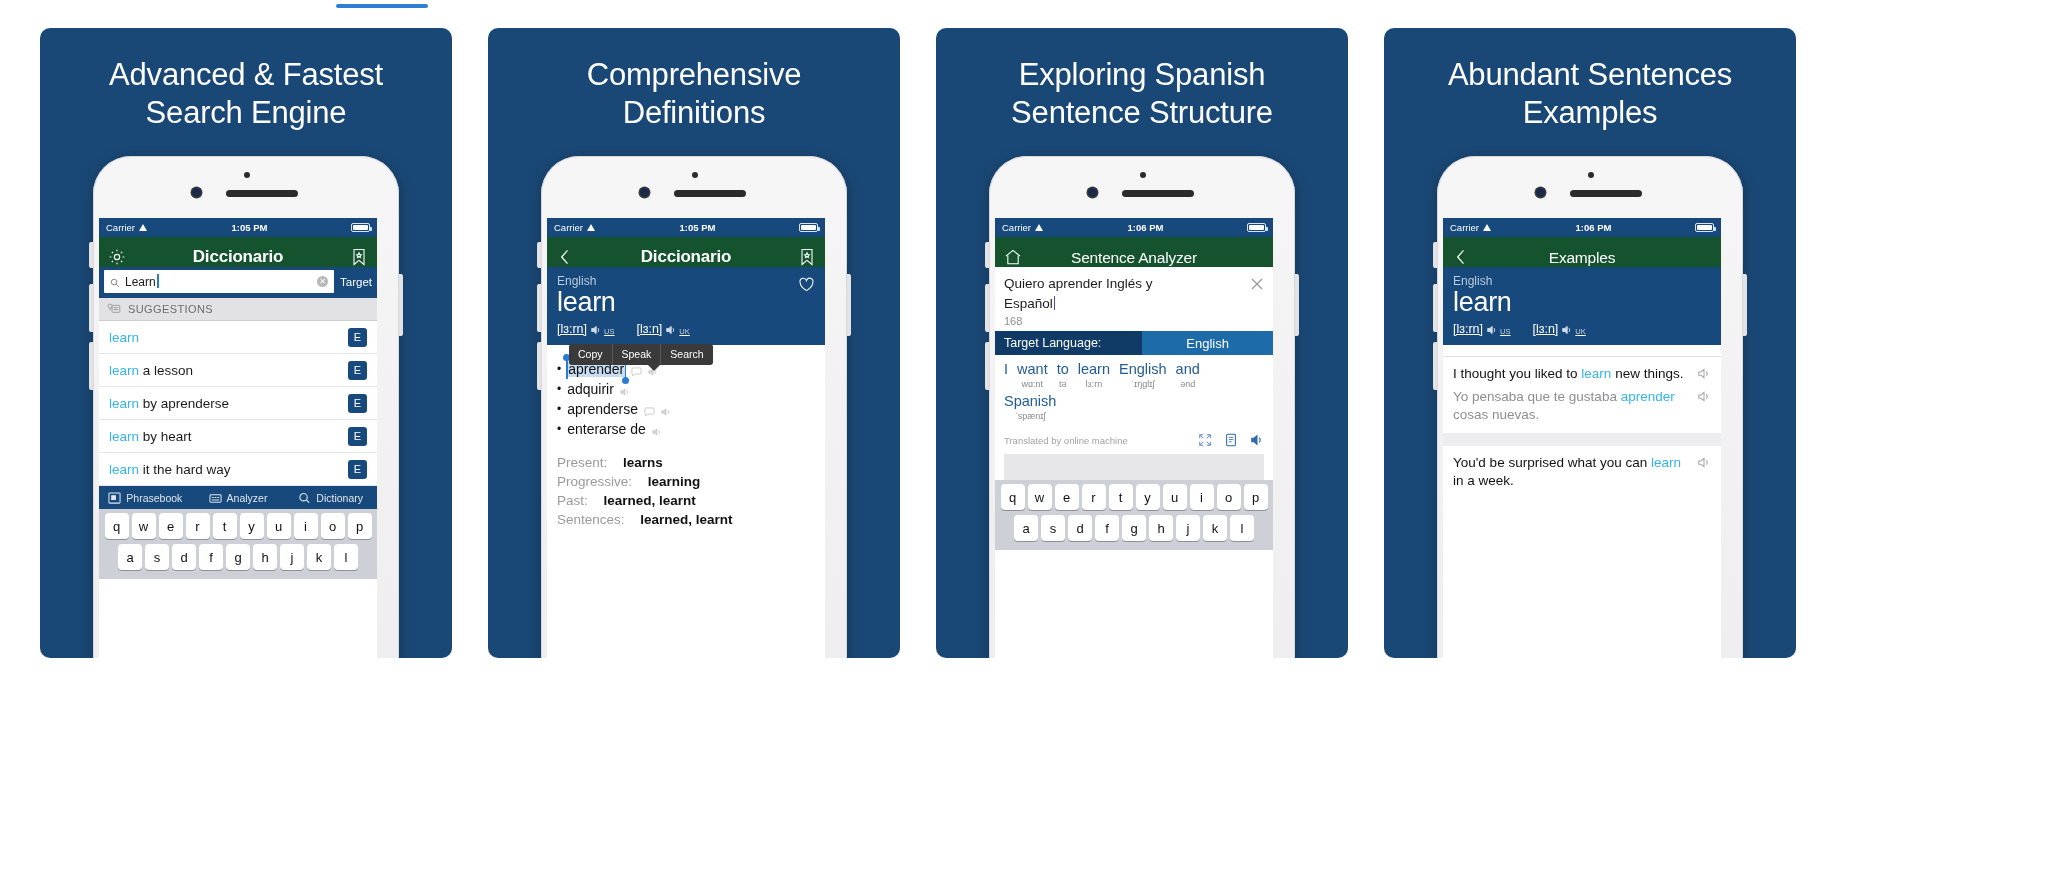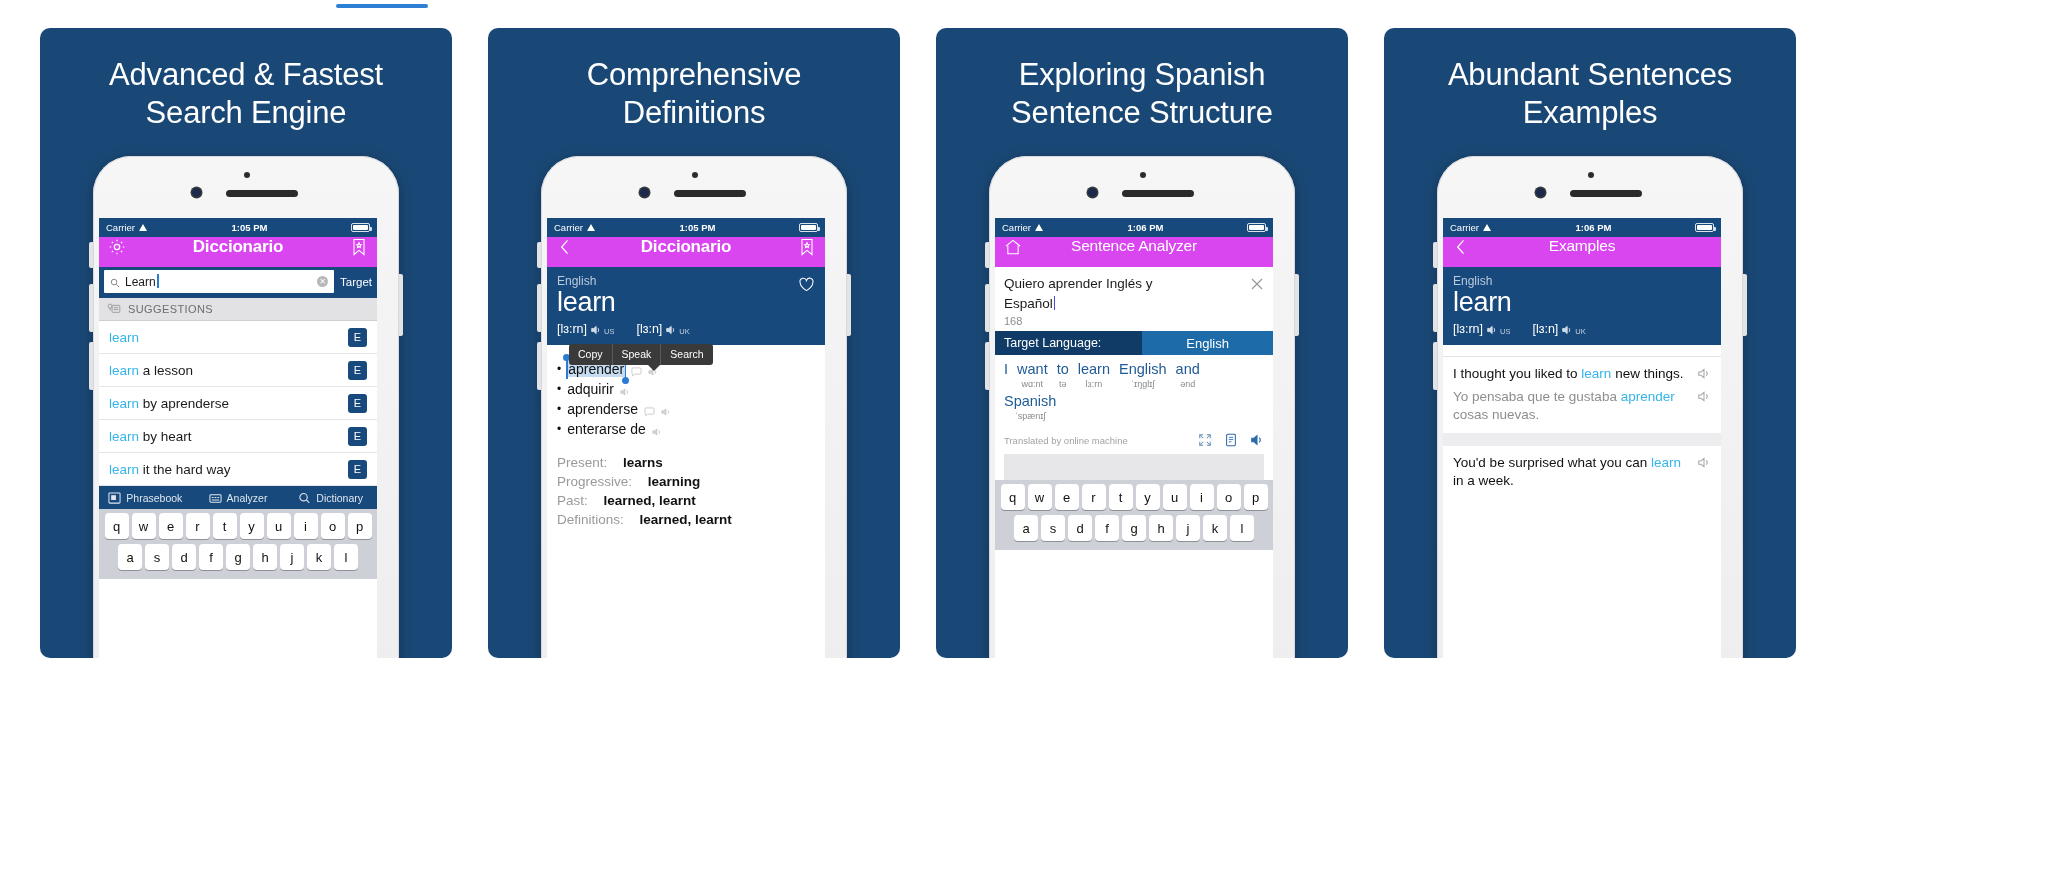"Diccionario" .navbar { align-items: flex-start -> flex-end; background: #d946ef -> #14532d }
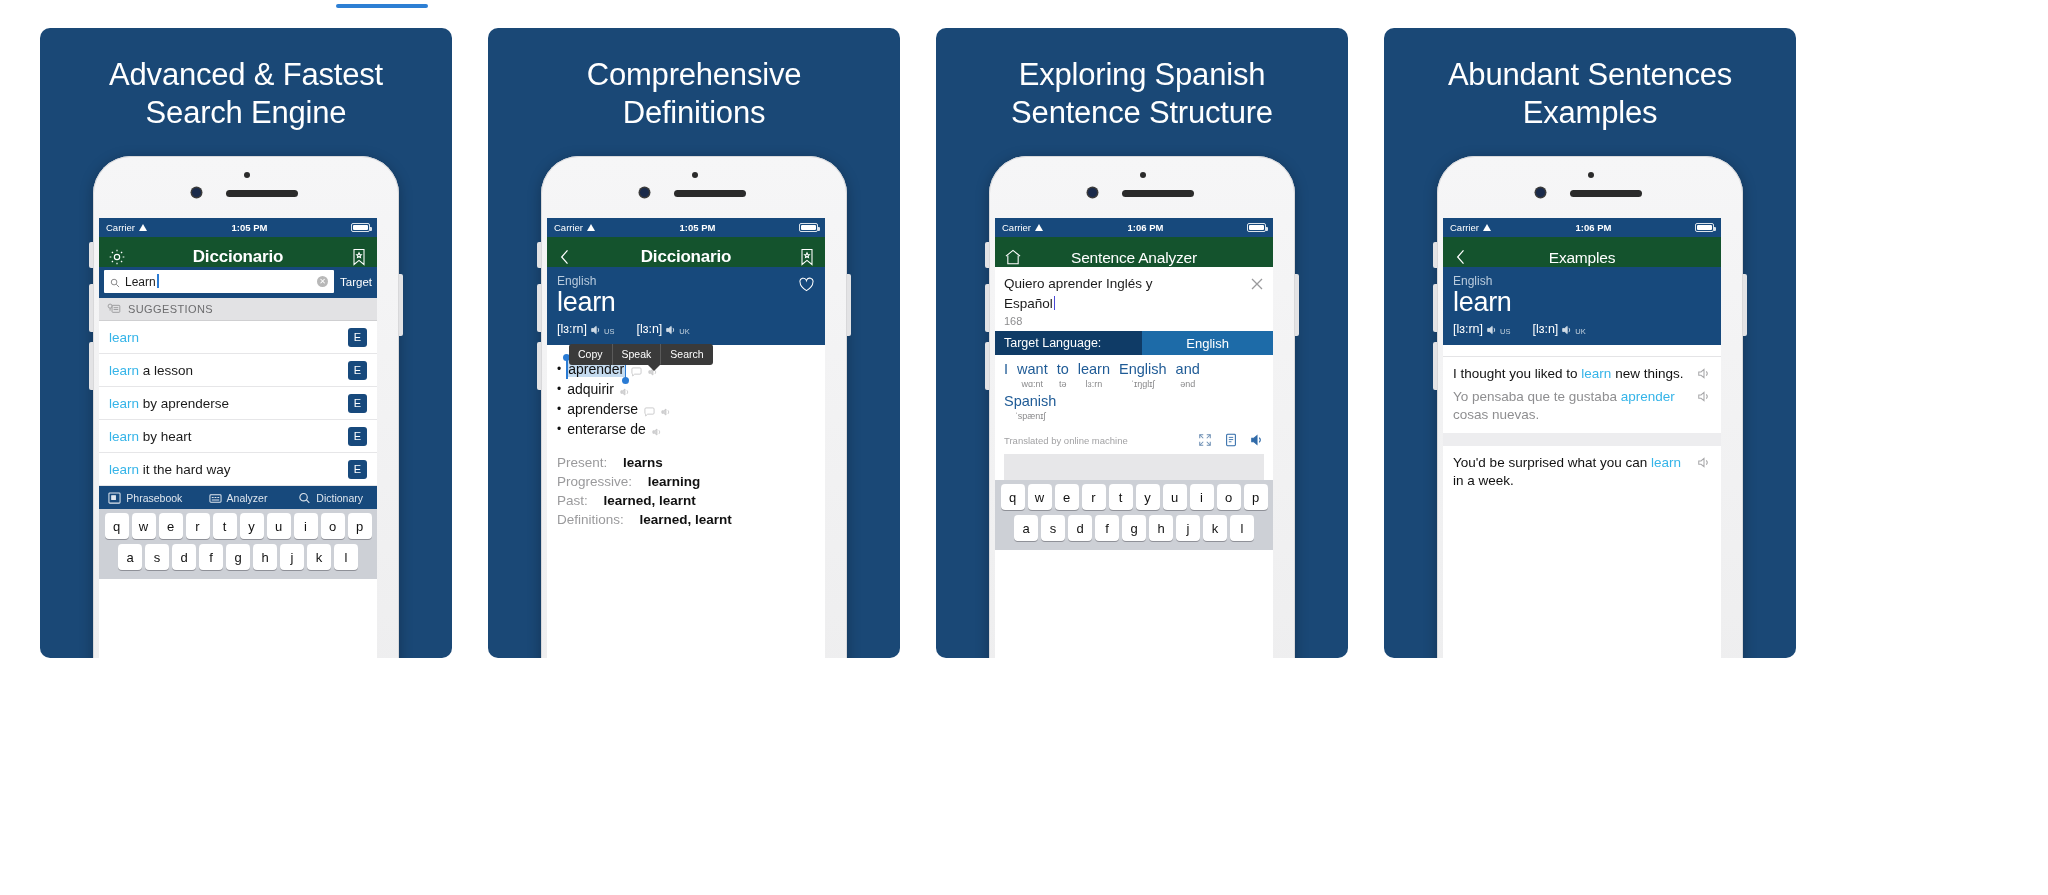"[lɜ:rn]" .word-head .prons { text-decoration: none -> underline }
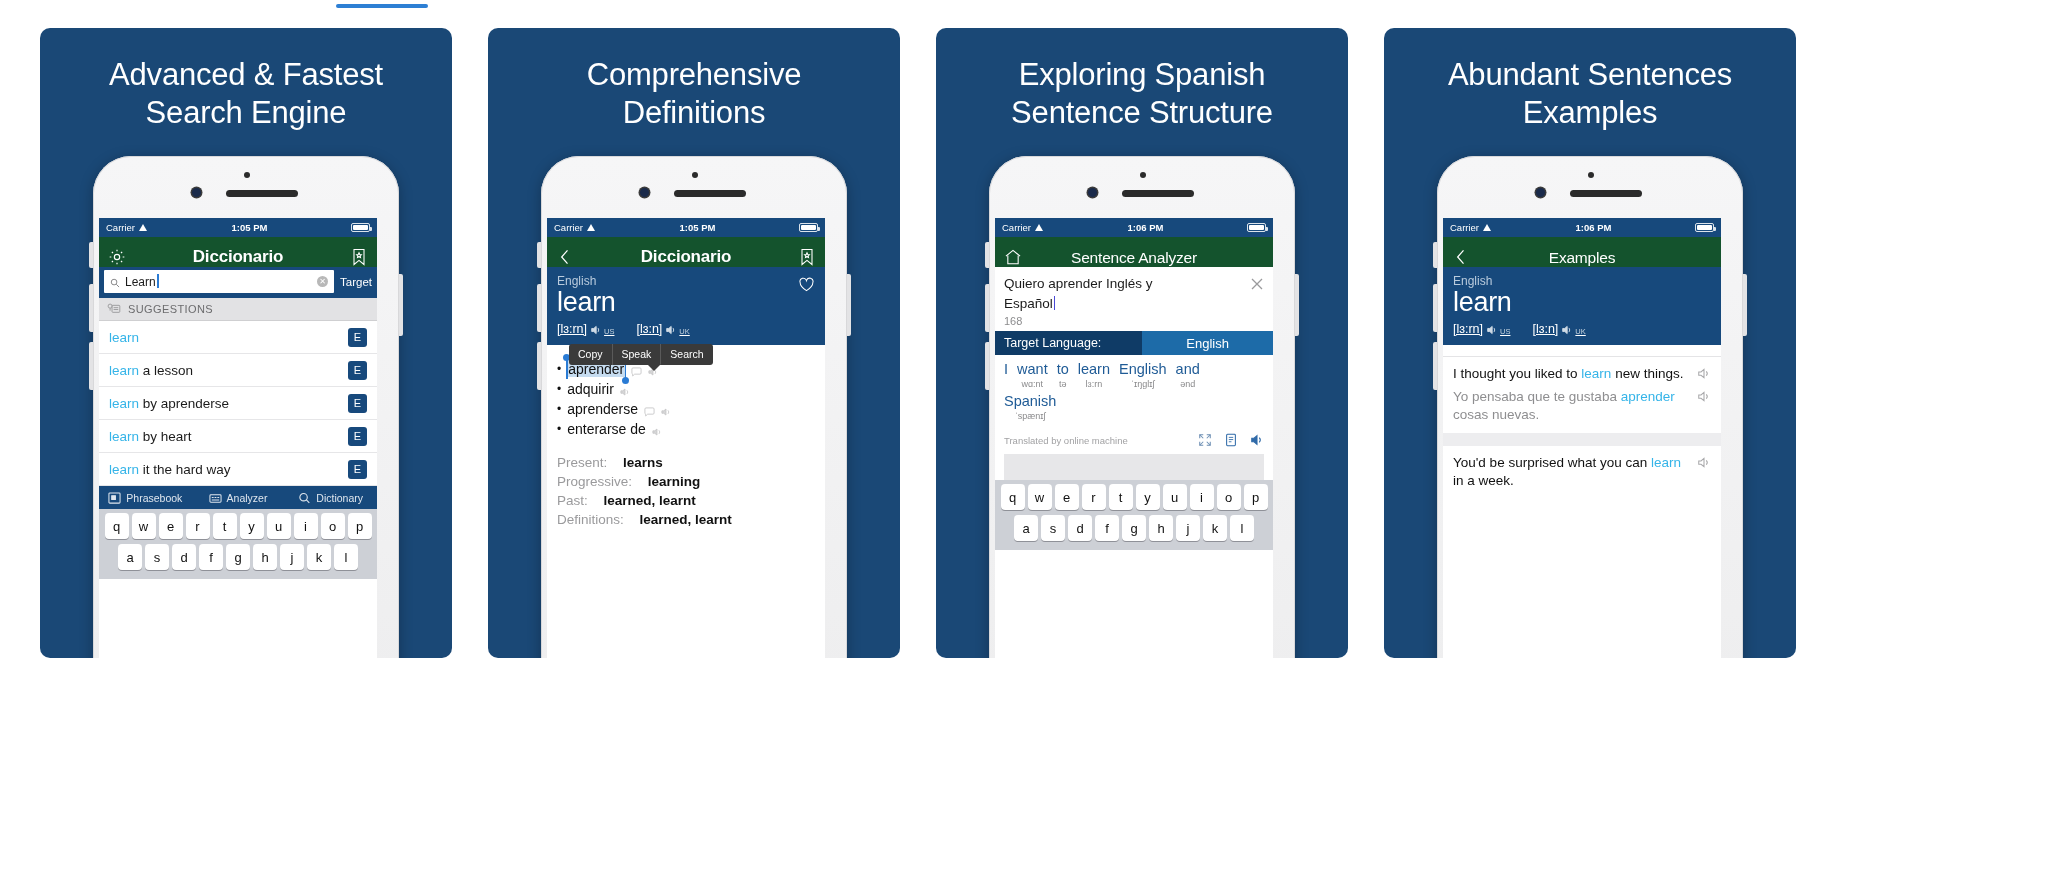"Definitions:" span.lbl { text: Definitions -> Sentences }
